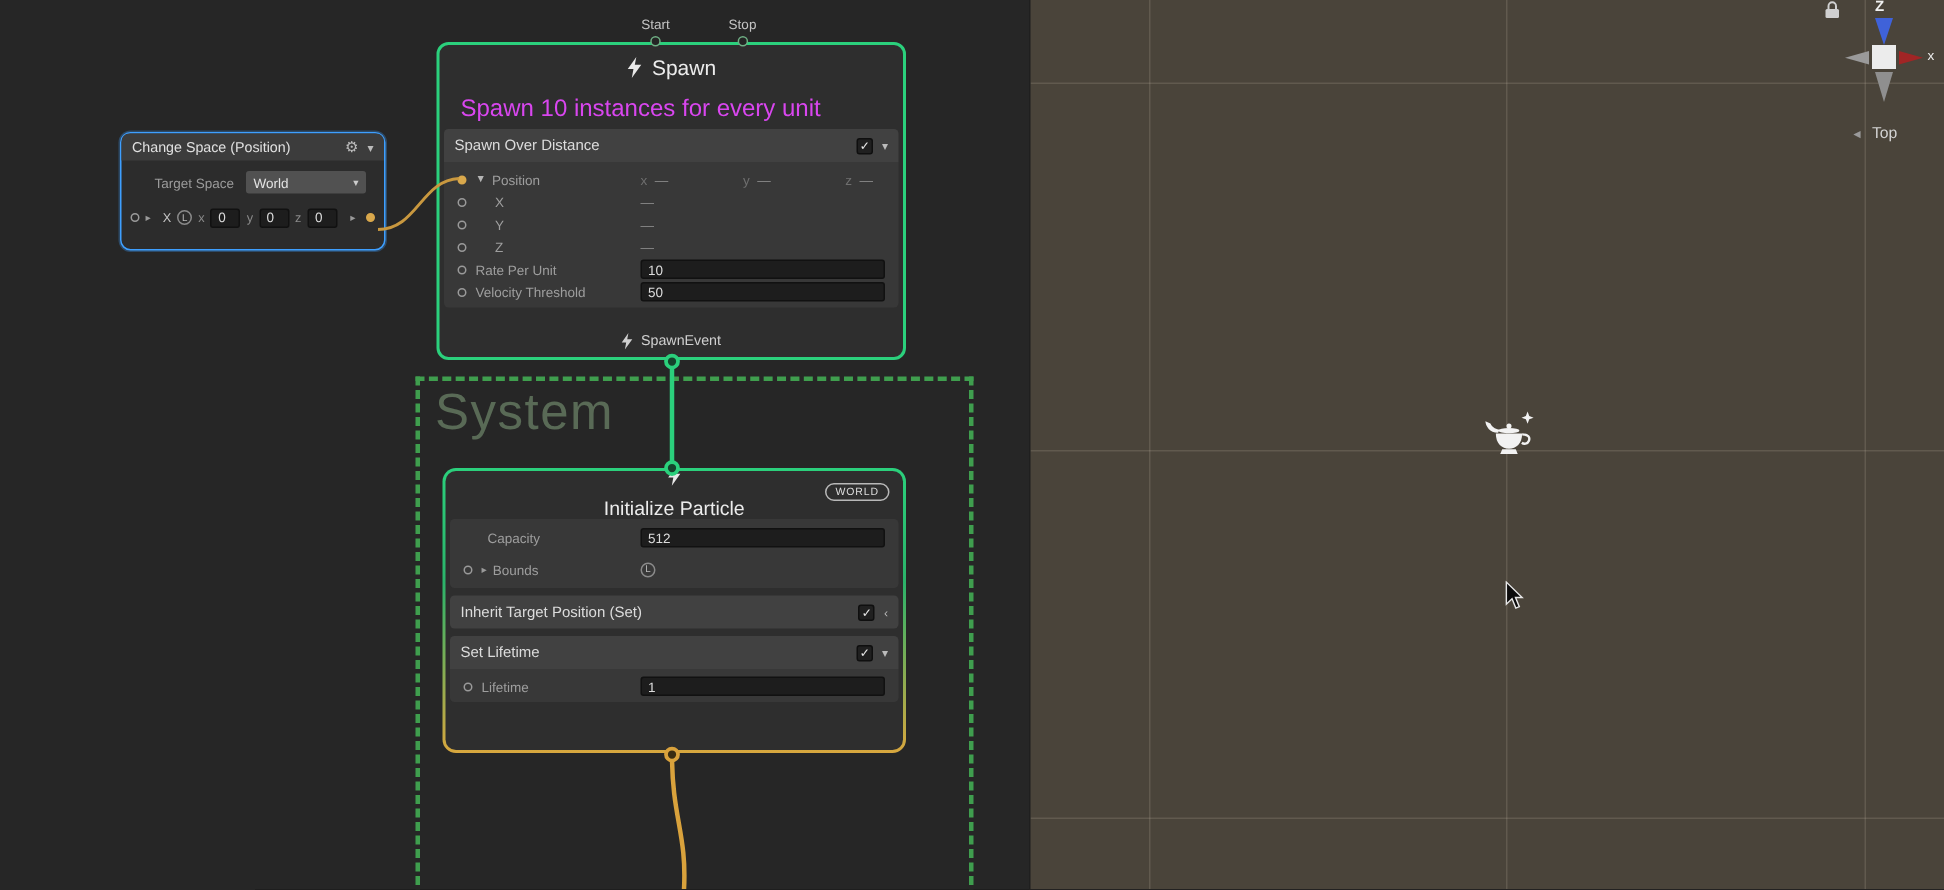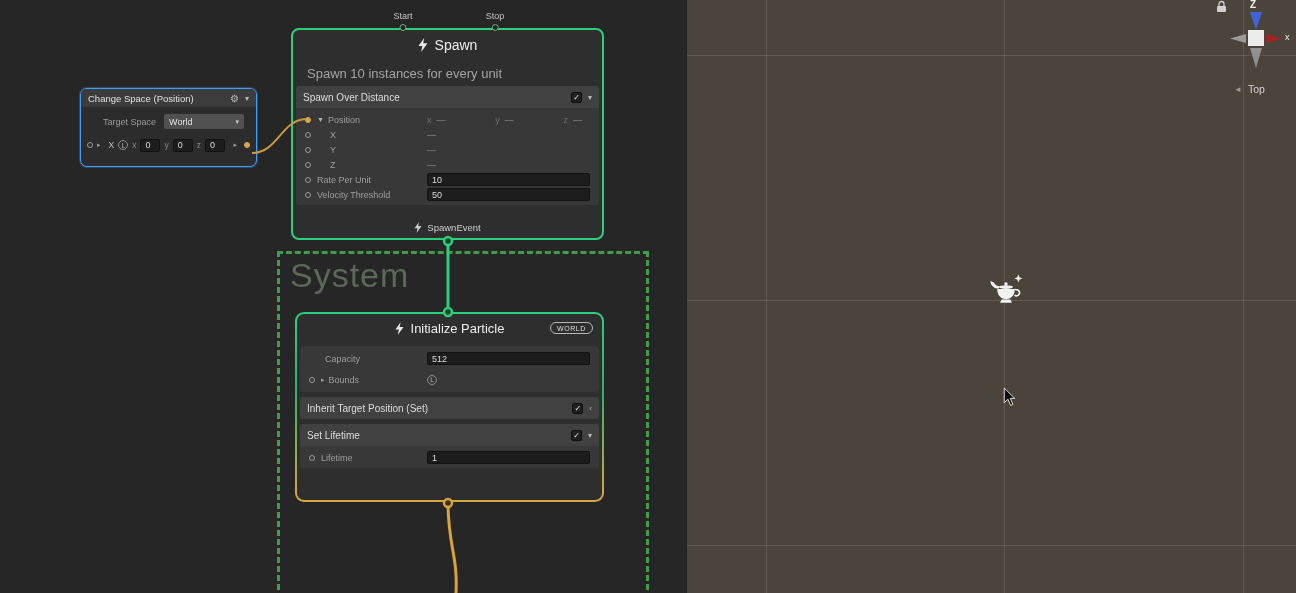"Start" div.anchor { left: 110px -> 144px }
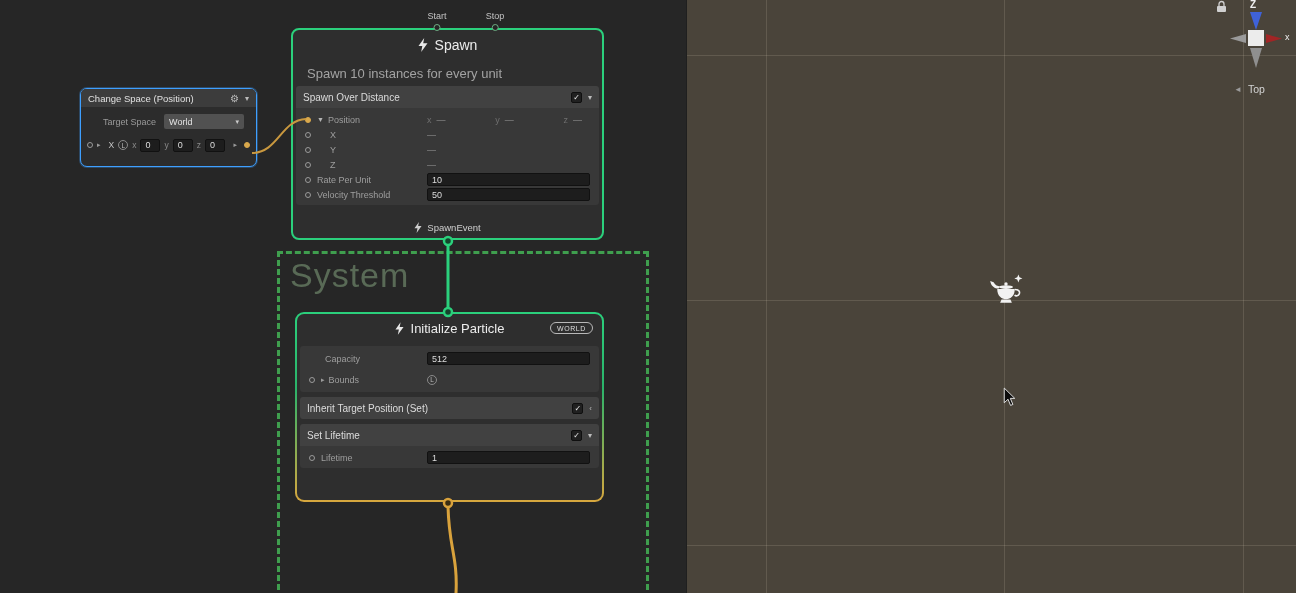"Spawn 10 instances for every" .ctx-sub { color: #a3a3a3 -> #d946ef; font-size: 13px -> 16px }
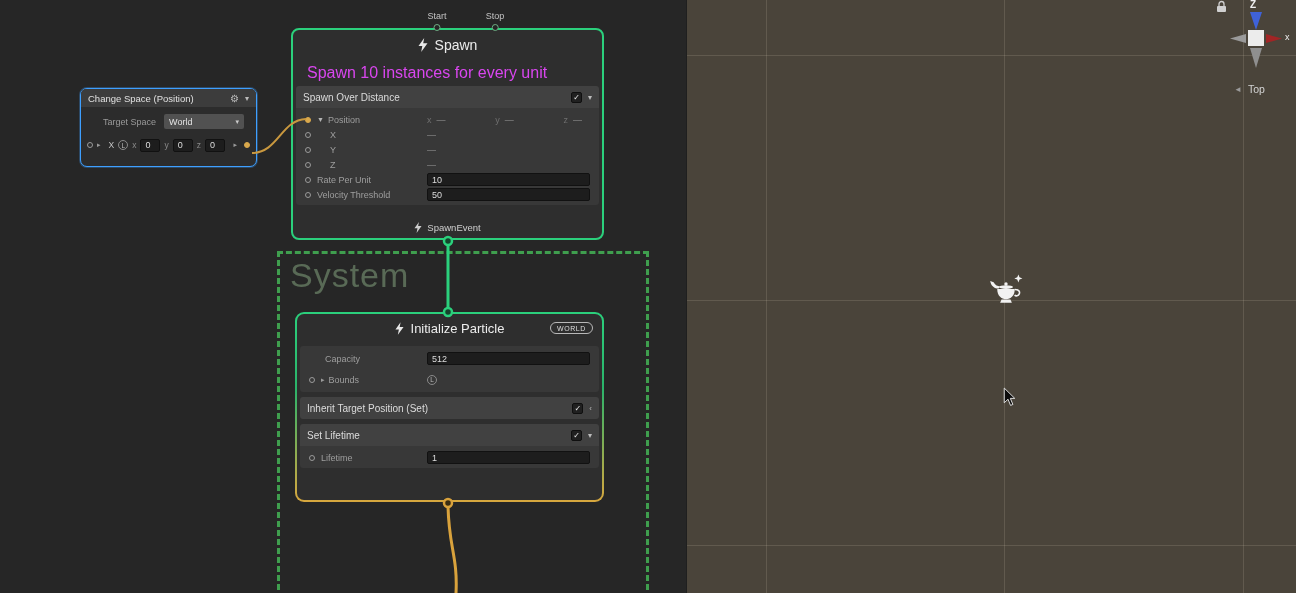"Initialize Particle" .ctx.init .ctx-title { flex-direction: none -> column }
